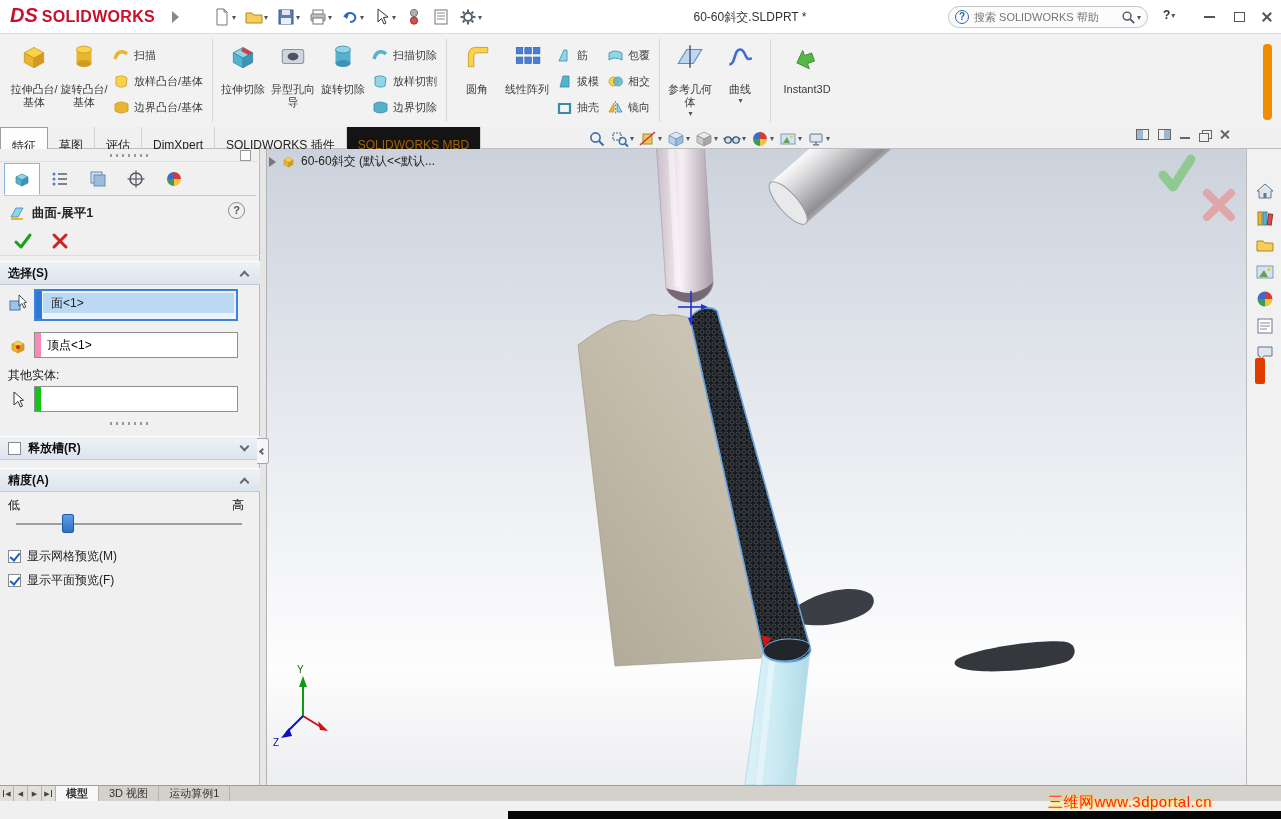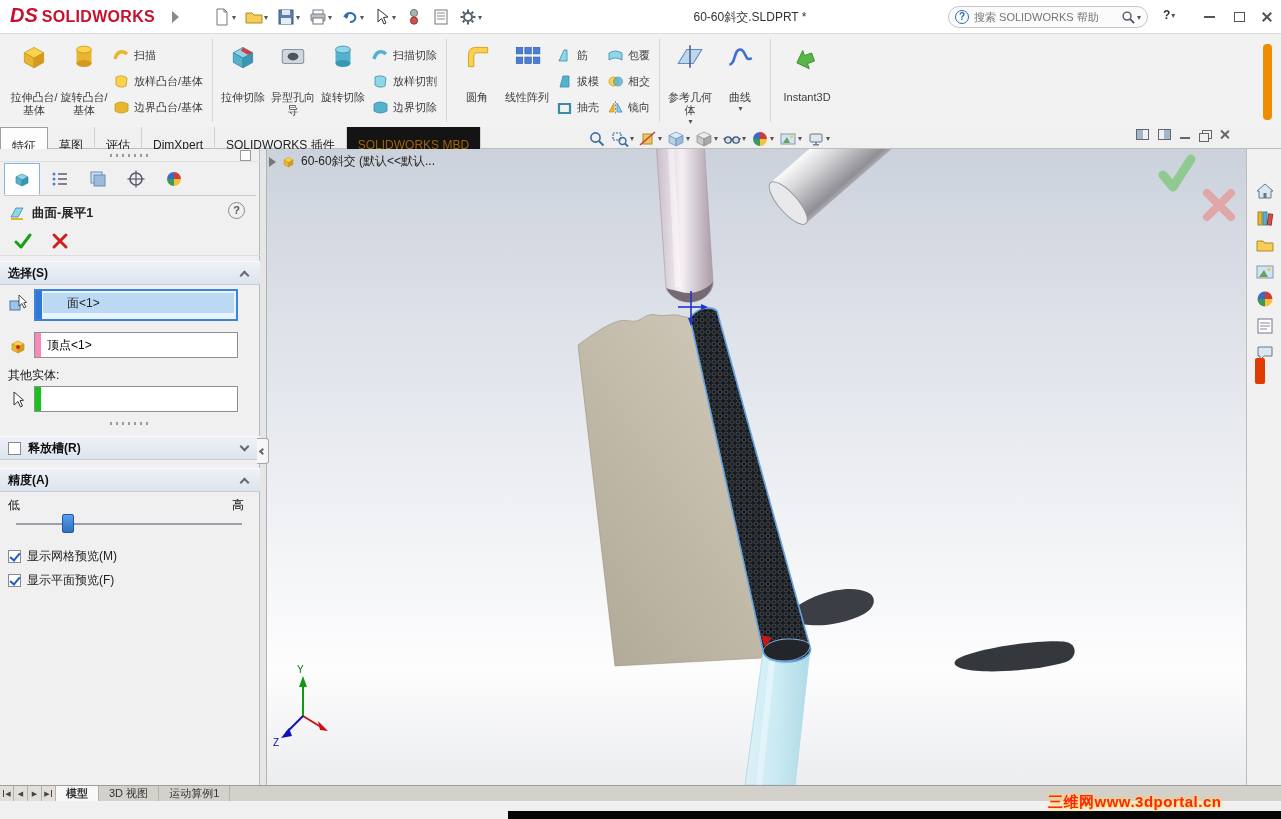"拉伸凸台/基体" .bigbtn .lbl { margin-top: 20px -> 12px }
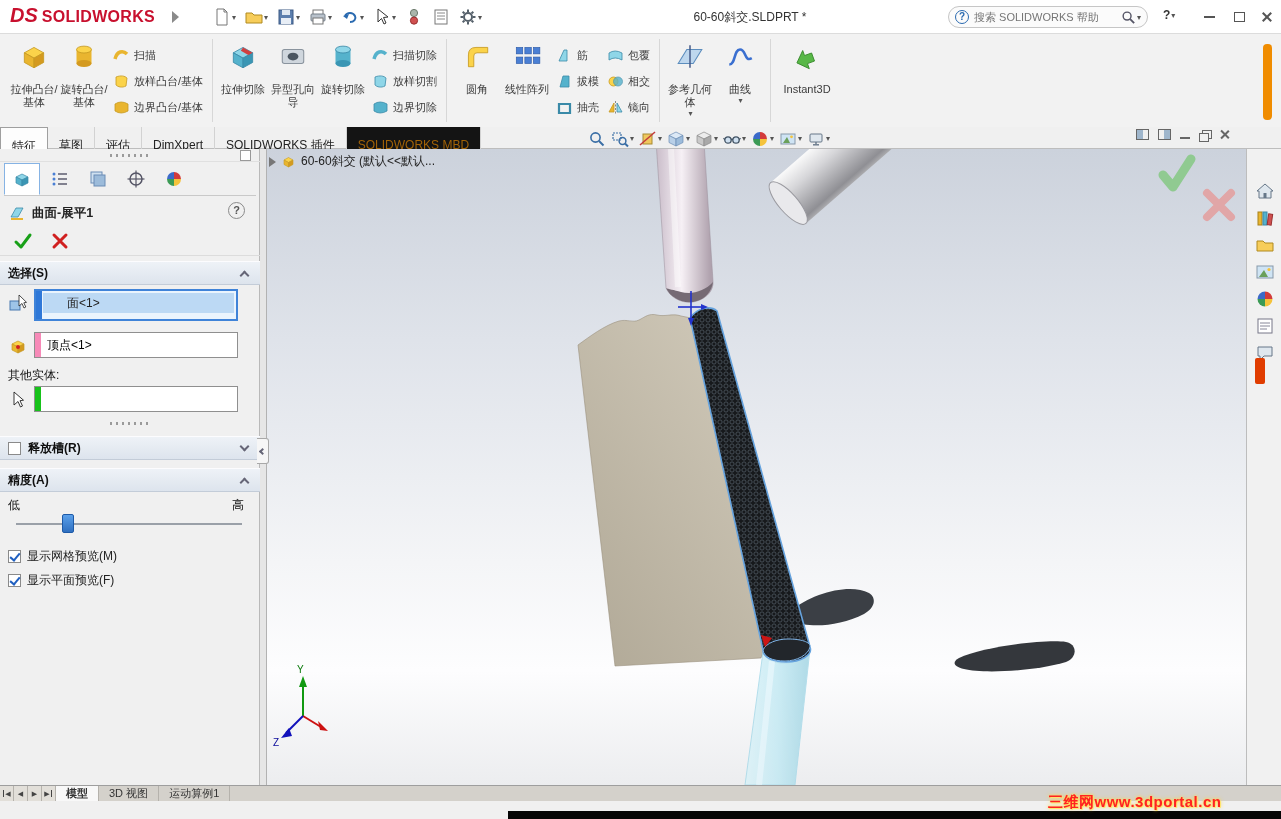"面<1>" .selbox.active .selitem { padding-left: 24px -> 8px }
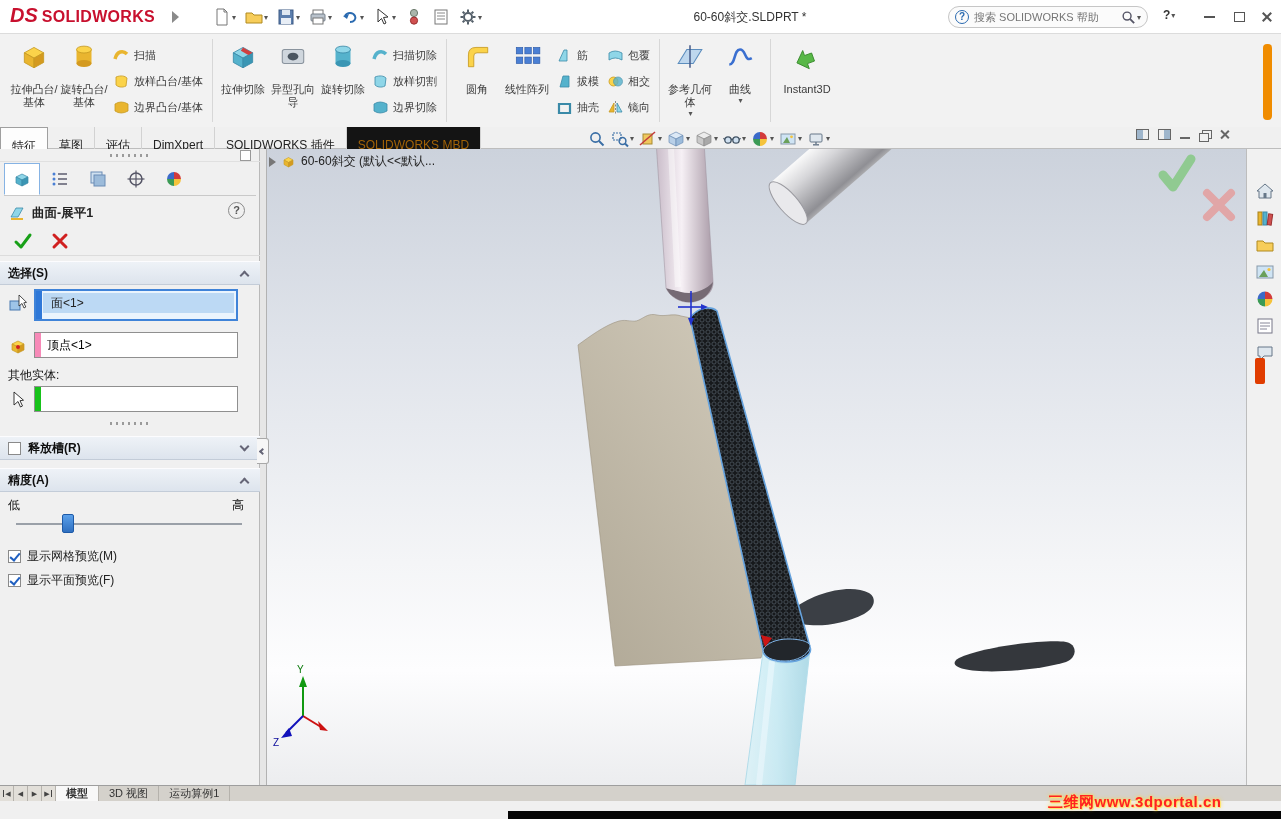"三维网www.3dportal.cn" #watermark { font-weight: bold -> normal }
